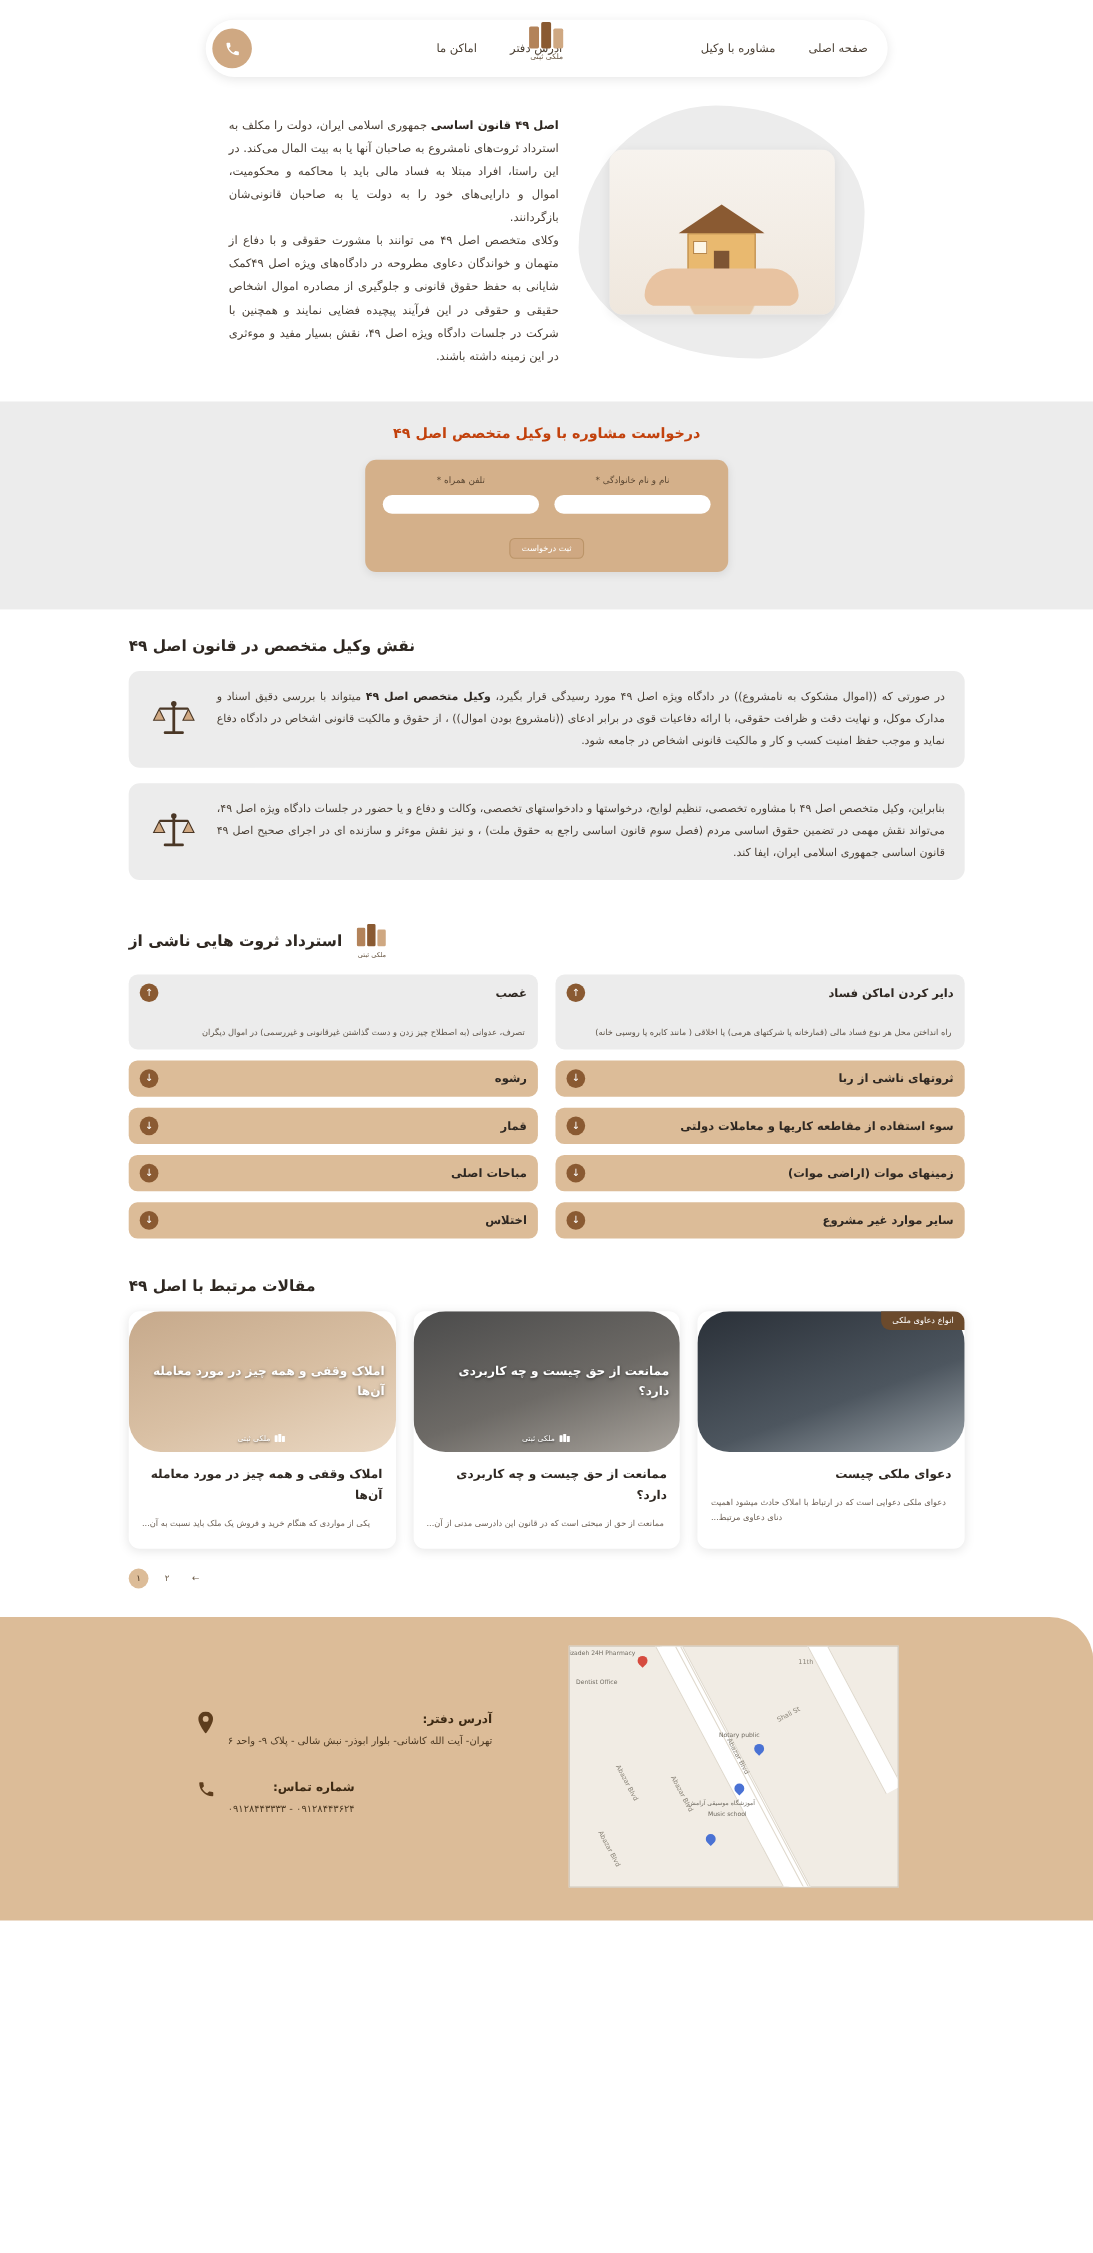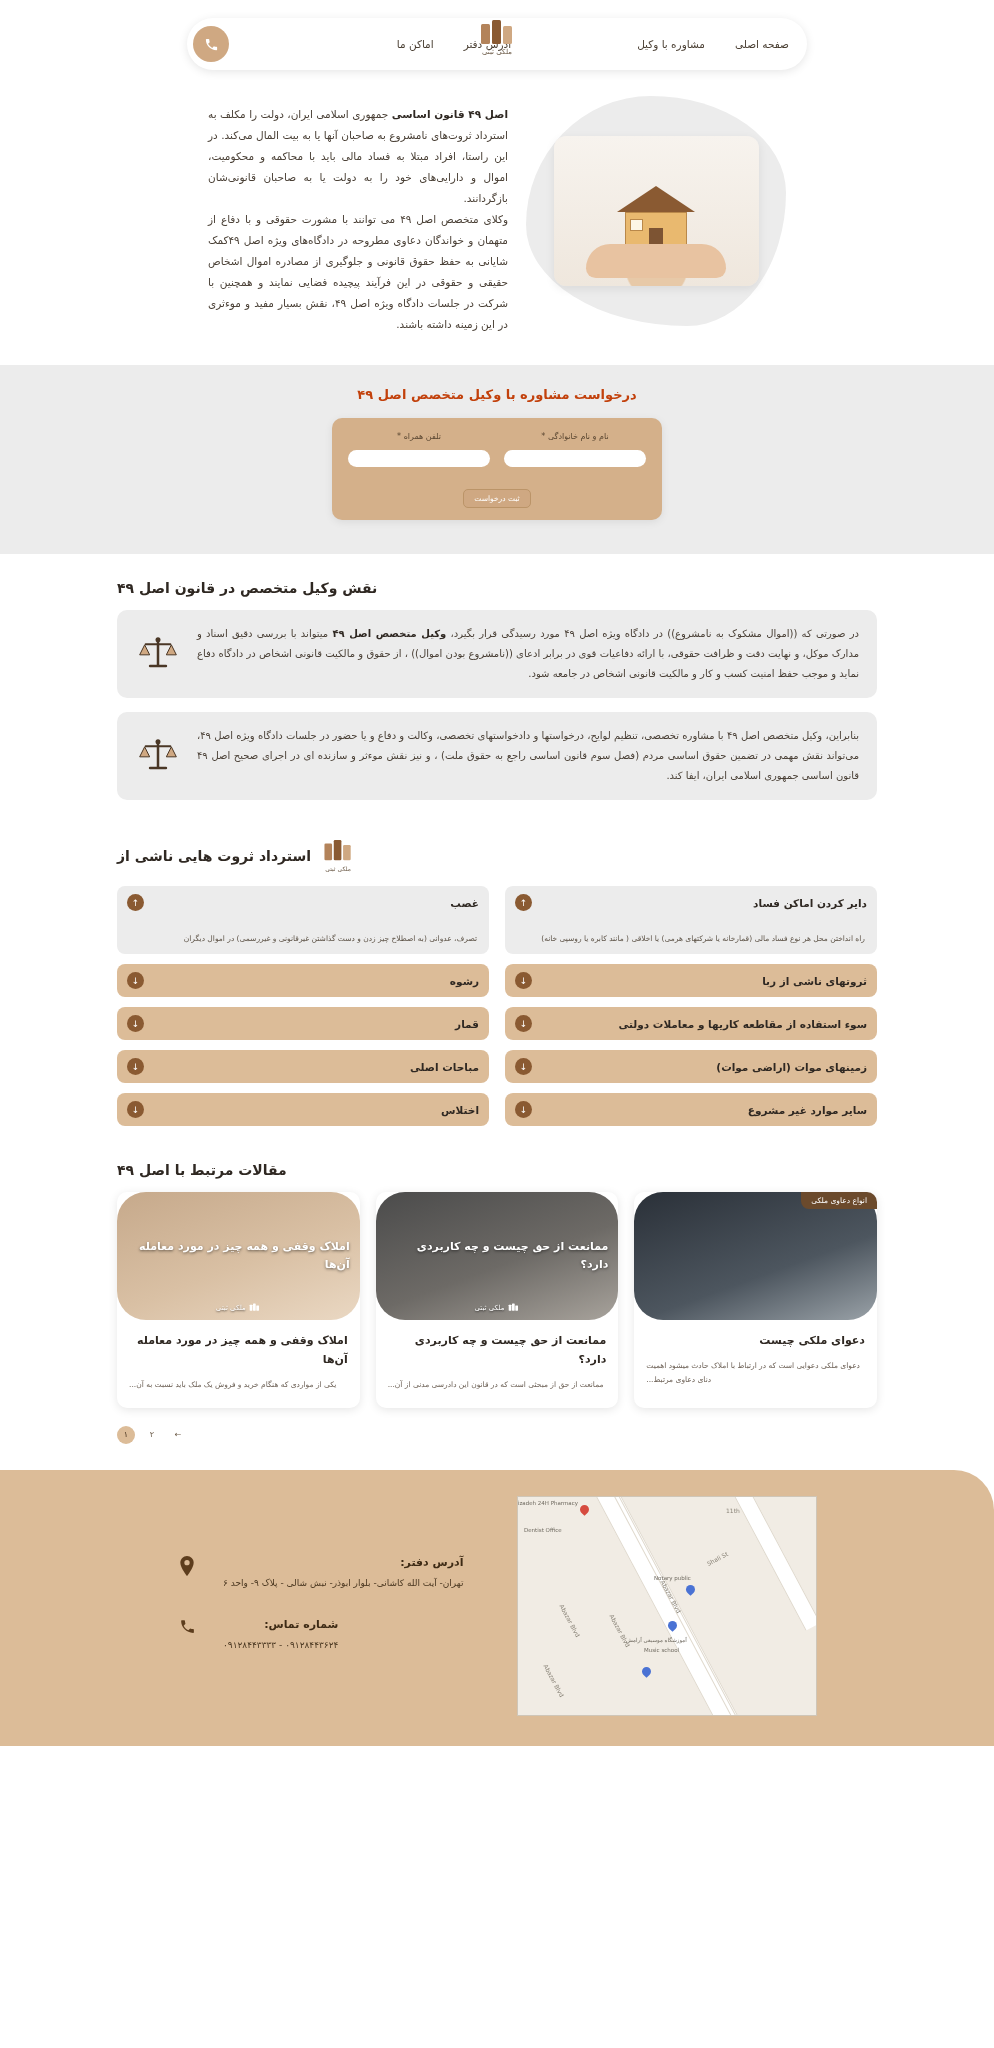"آدرس دفتر:" .finfo-row { gap: 26px -> 10px }
